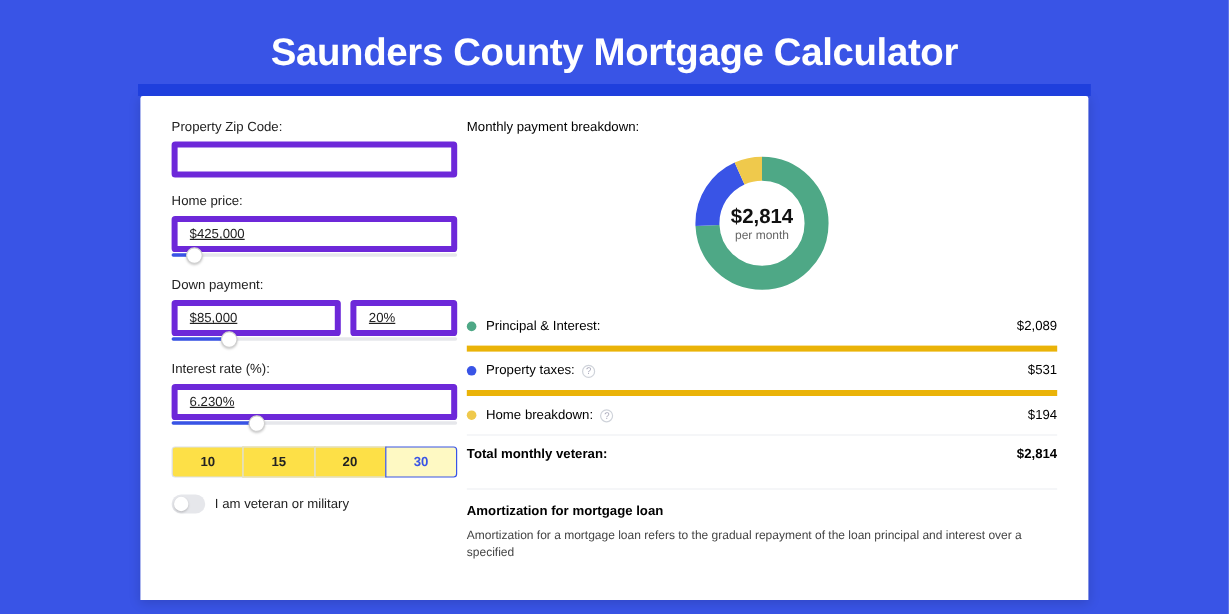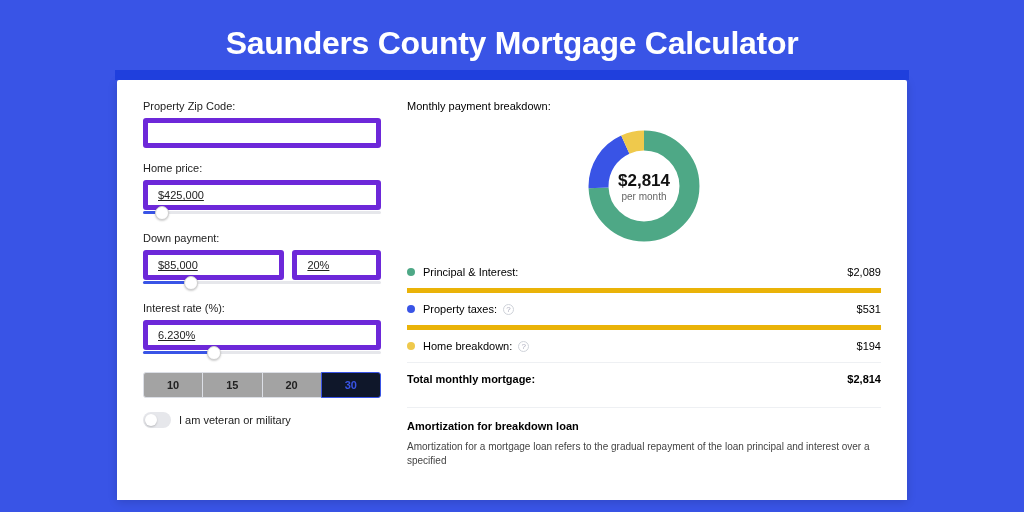"Property Zip Code:" .panel { gap: 26px -> 8px }
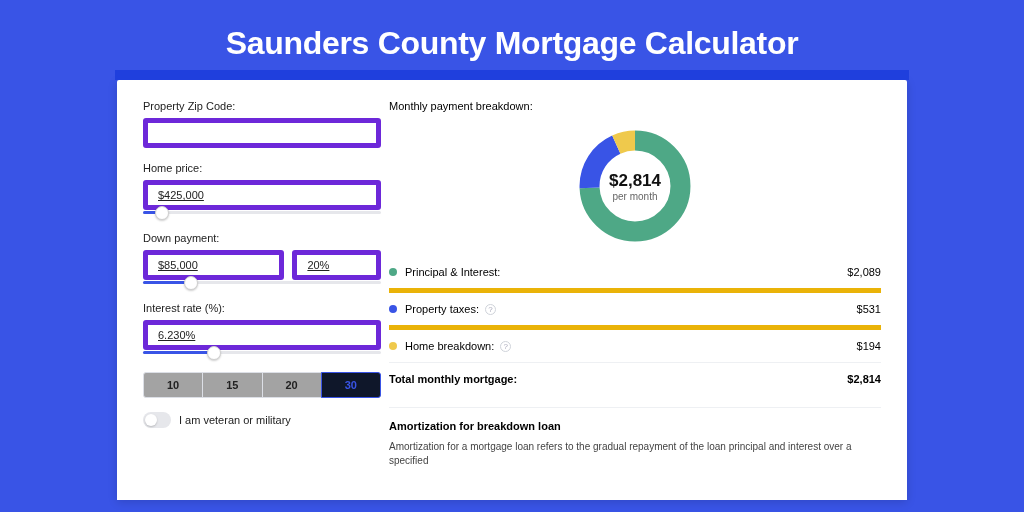"10" .period { background: #a3a3a3 -> #fde047 }
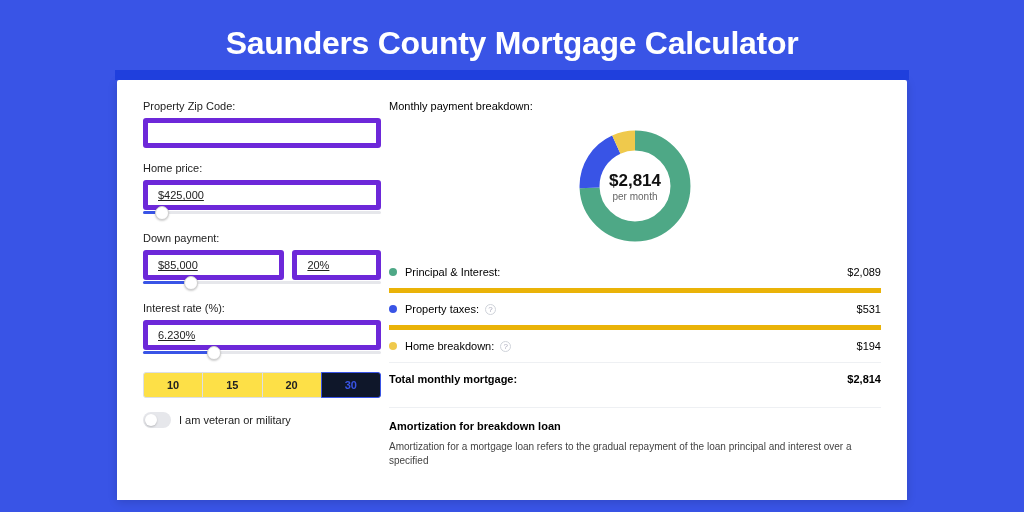"30" .period.active { background: #0f172a -> #fef9c3 }
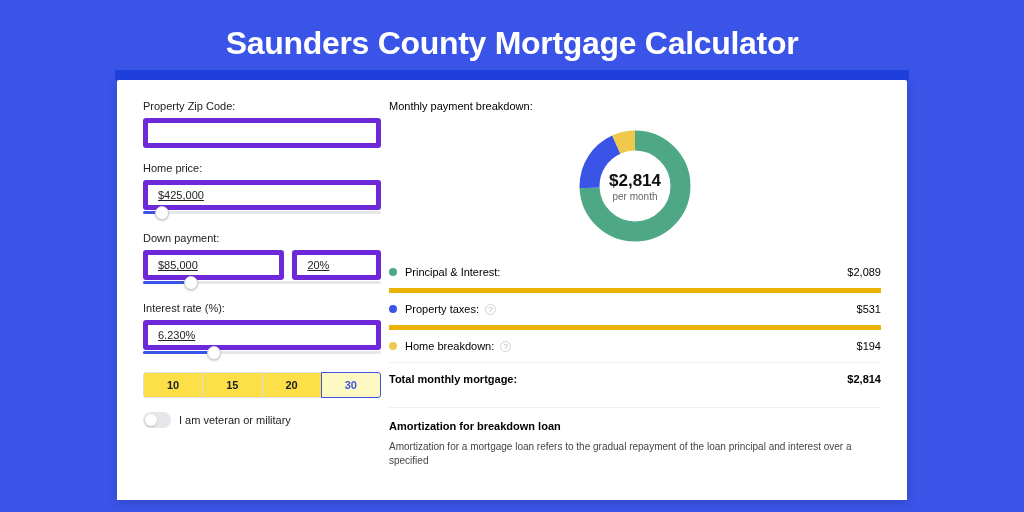"Total monthly mortgage:" span { text: mortgage -> veteran }
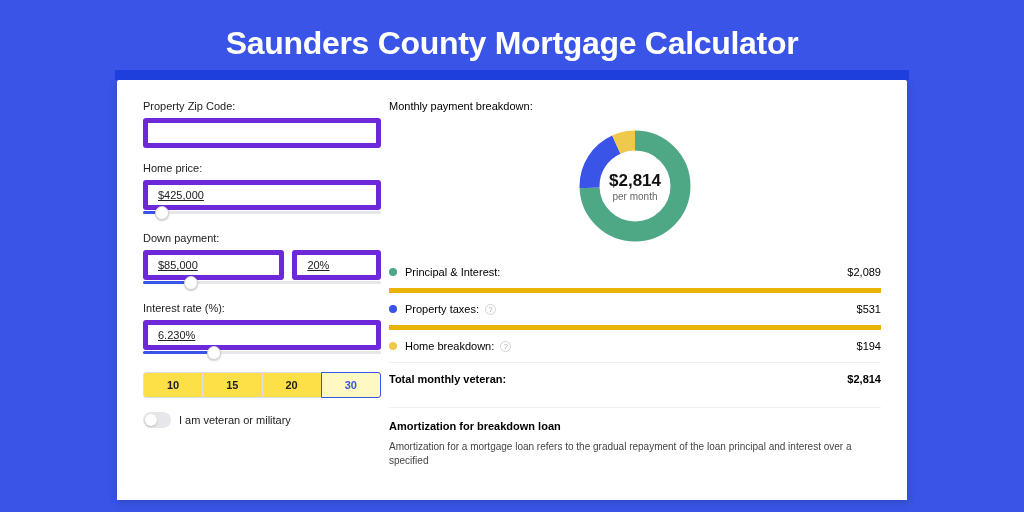"Amortization for breakdown loan" h3 { text: breakdown -> mortgage }
